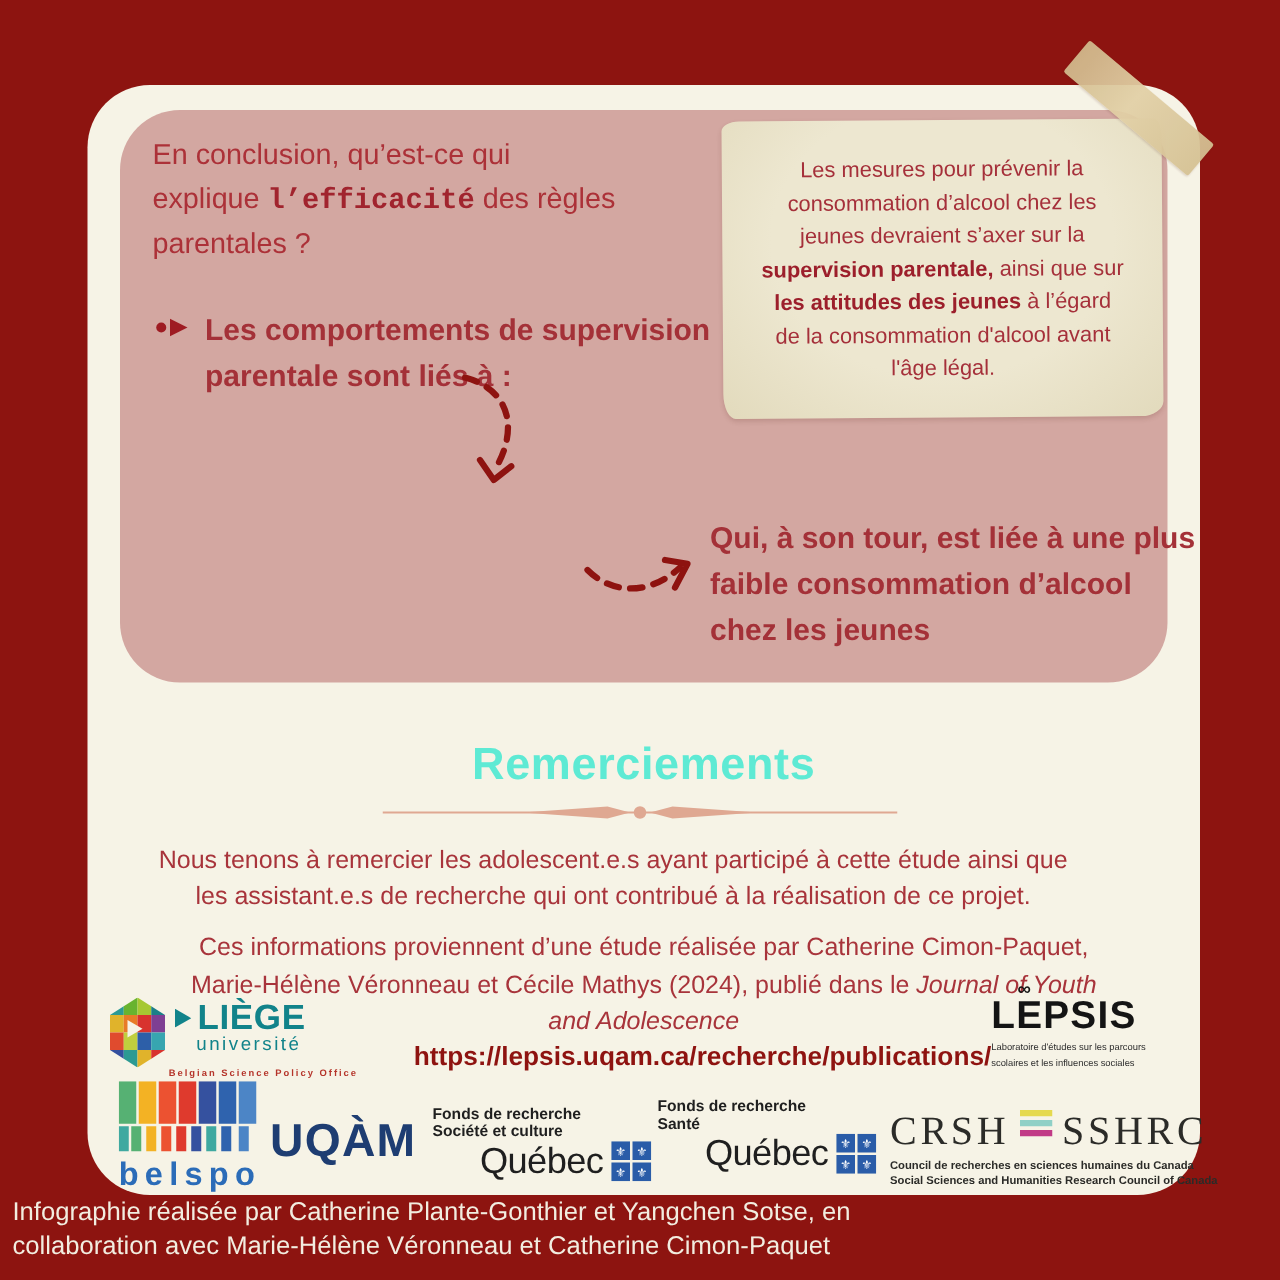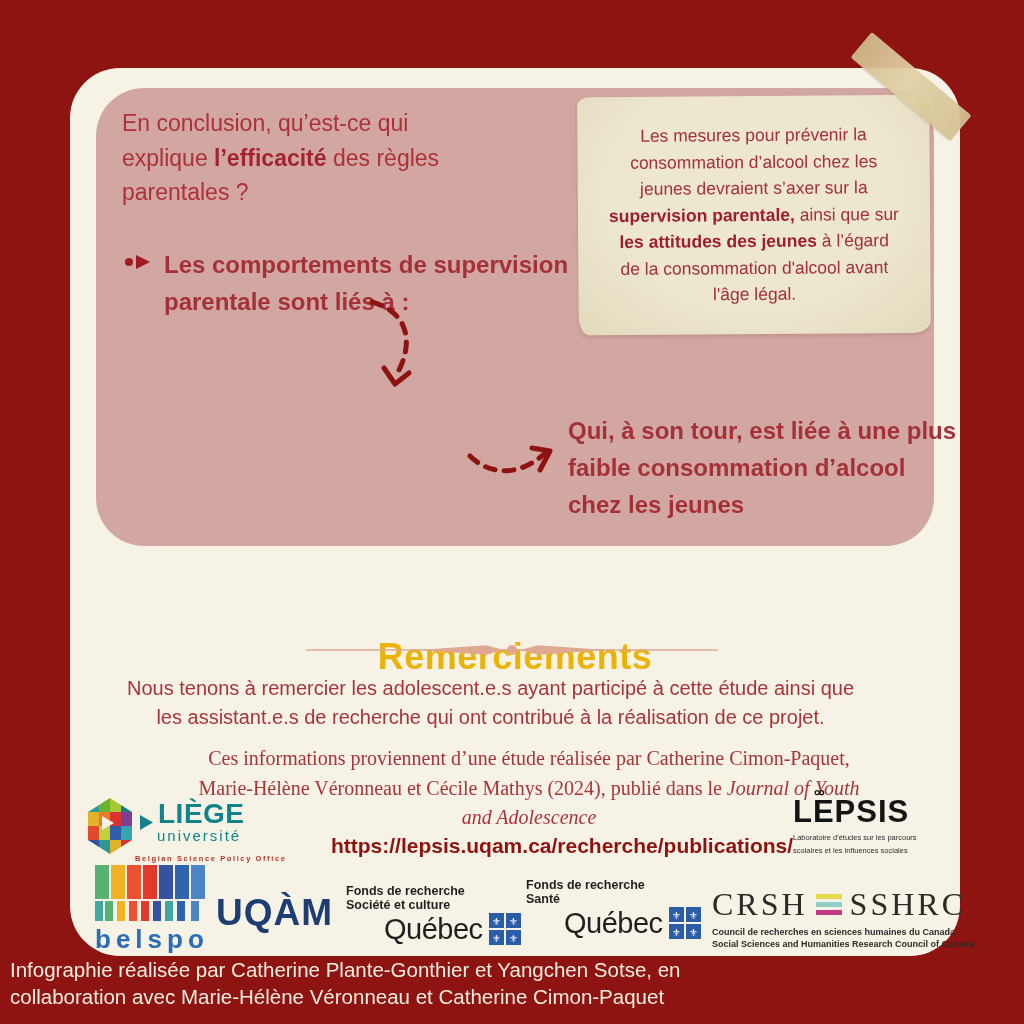"l’efficacité" .q-title b { font-family: none -> Liberation Mono, monospace }
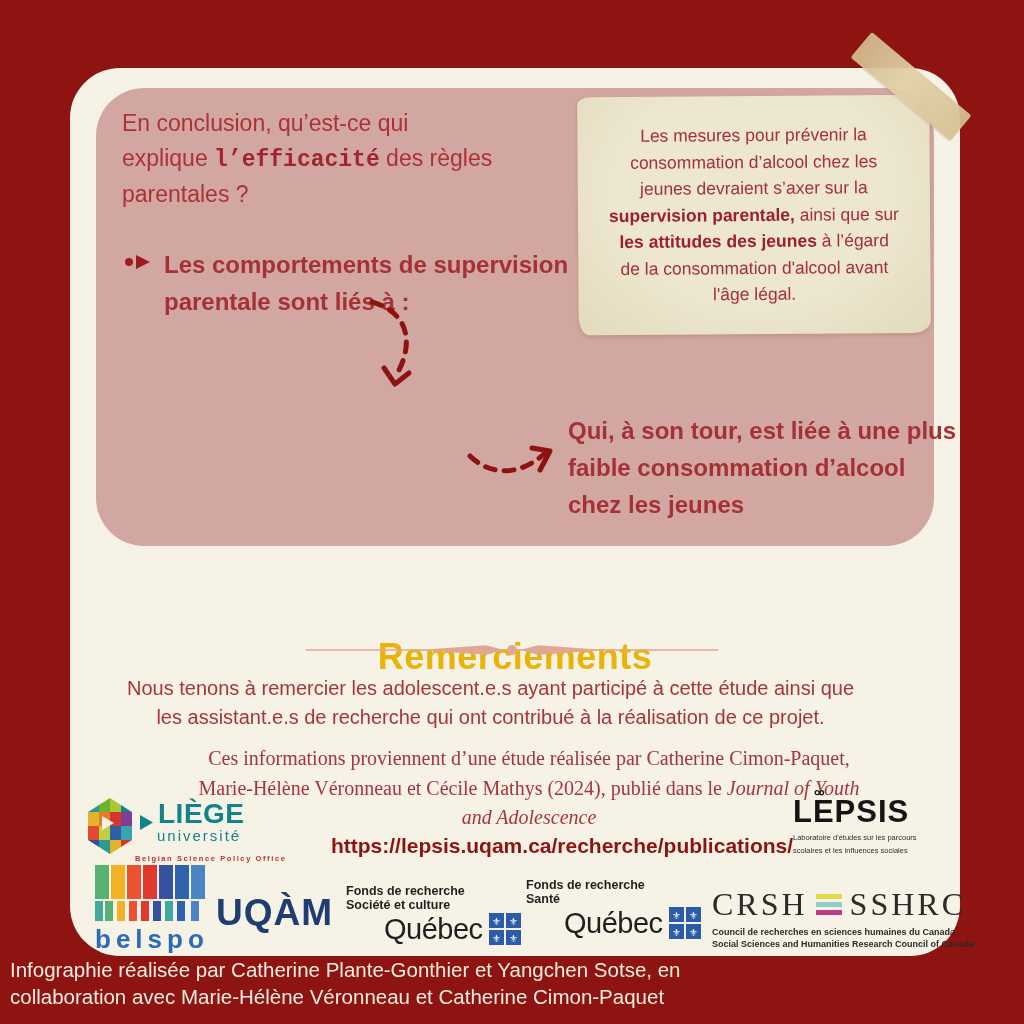"Remerciements" .heading { color: #eab308 -> #5eead4; margin-top: 46px -> none }
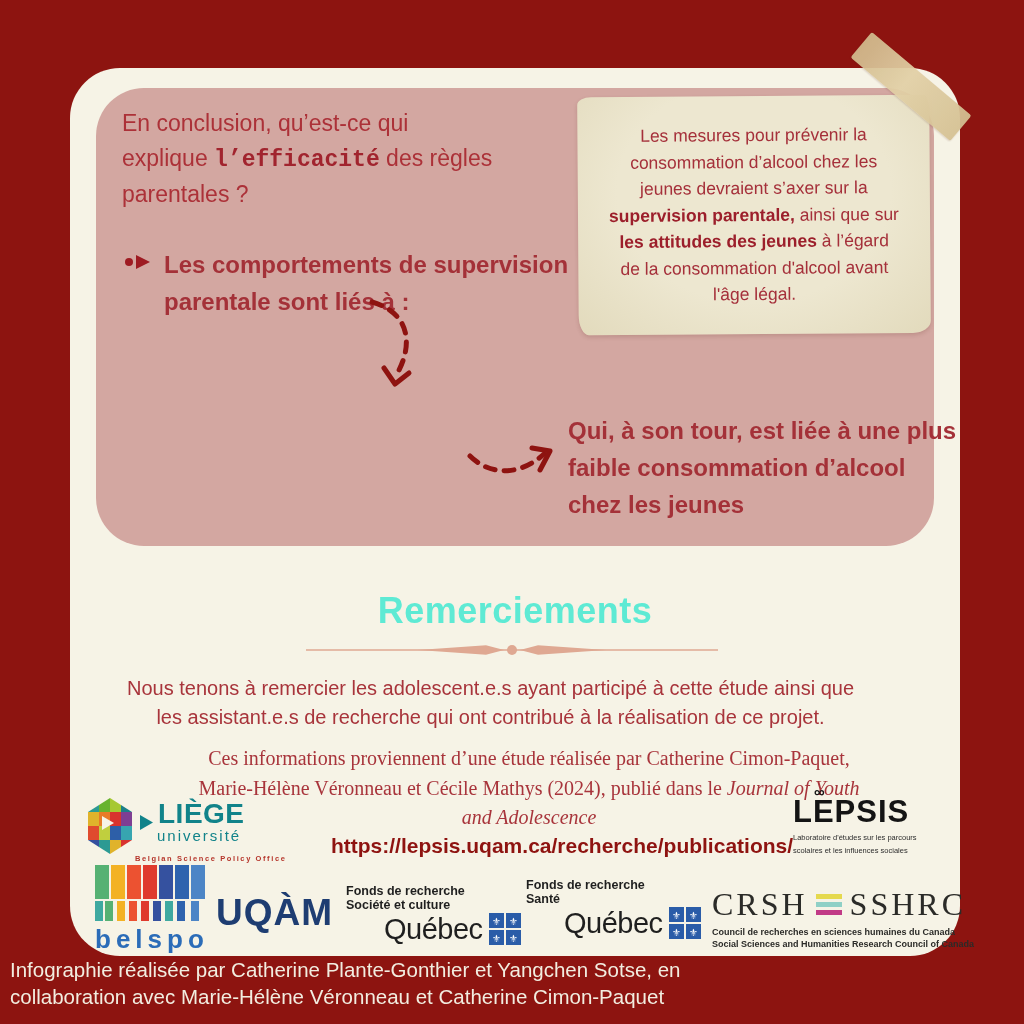"Ces informations proviennent d’une étude" .source { font-family: Liberation Serif, serif -> none; left: 84px -> 70px }
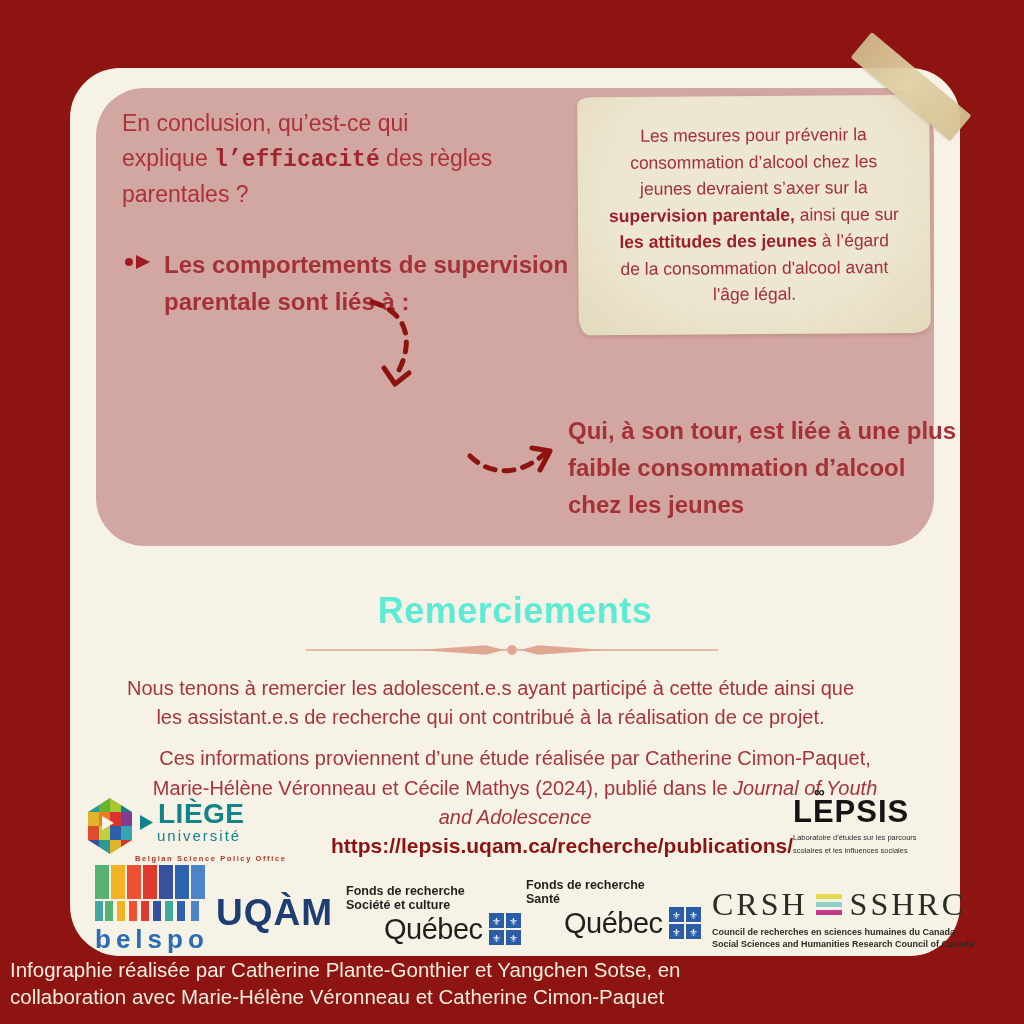"LIÈGE" .liege-top { align-items: flex-end -> center }
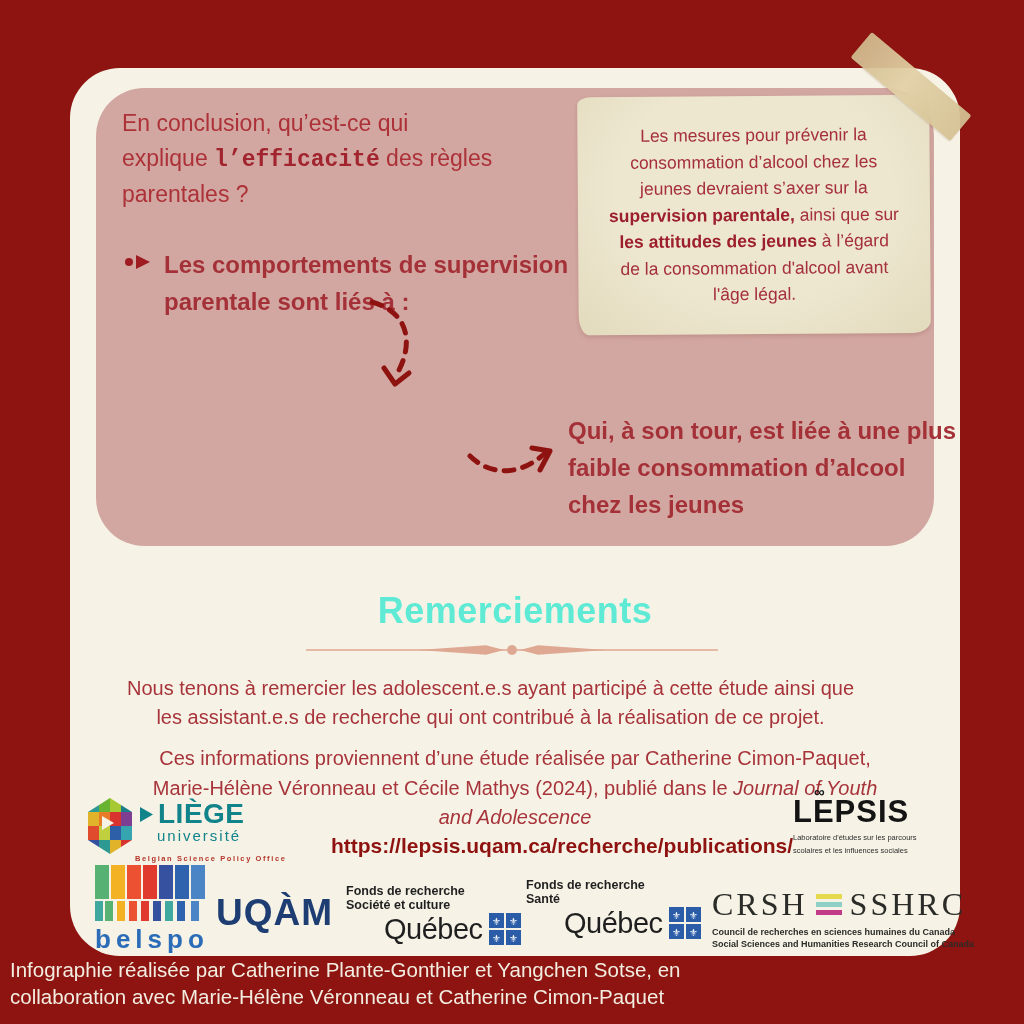"CRSH" .sshrc-row { align-items: center -> none }
